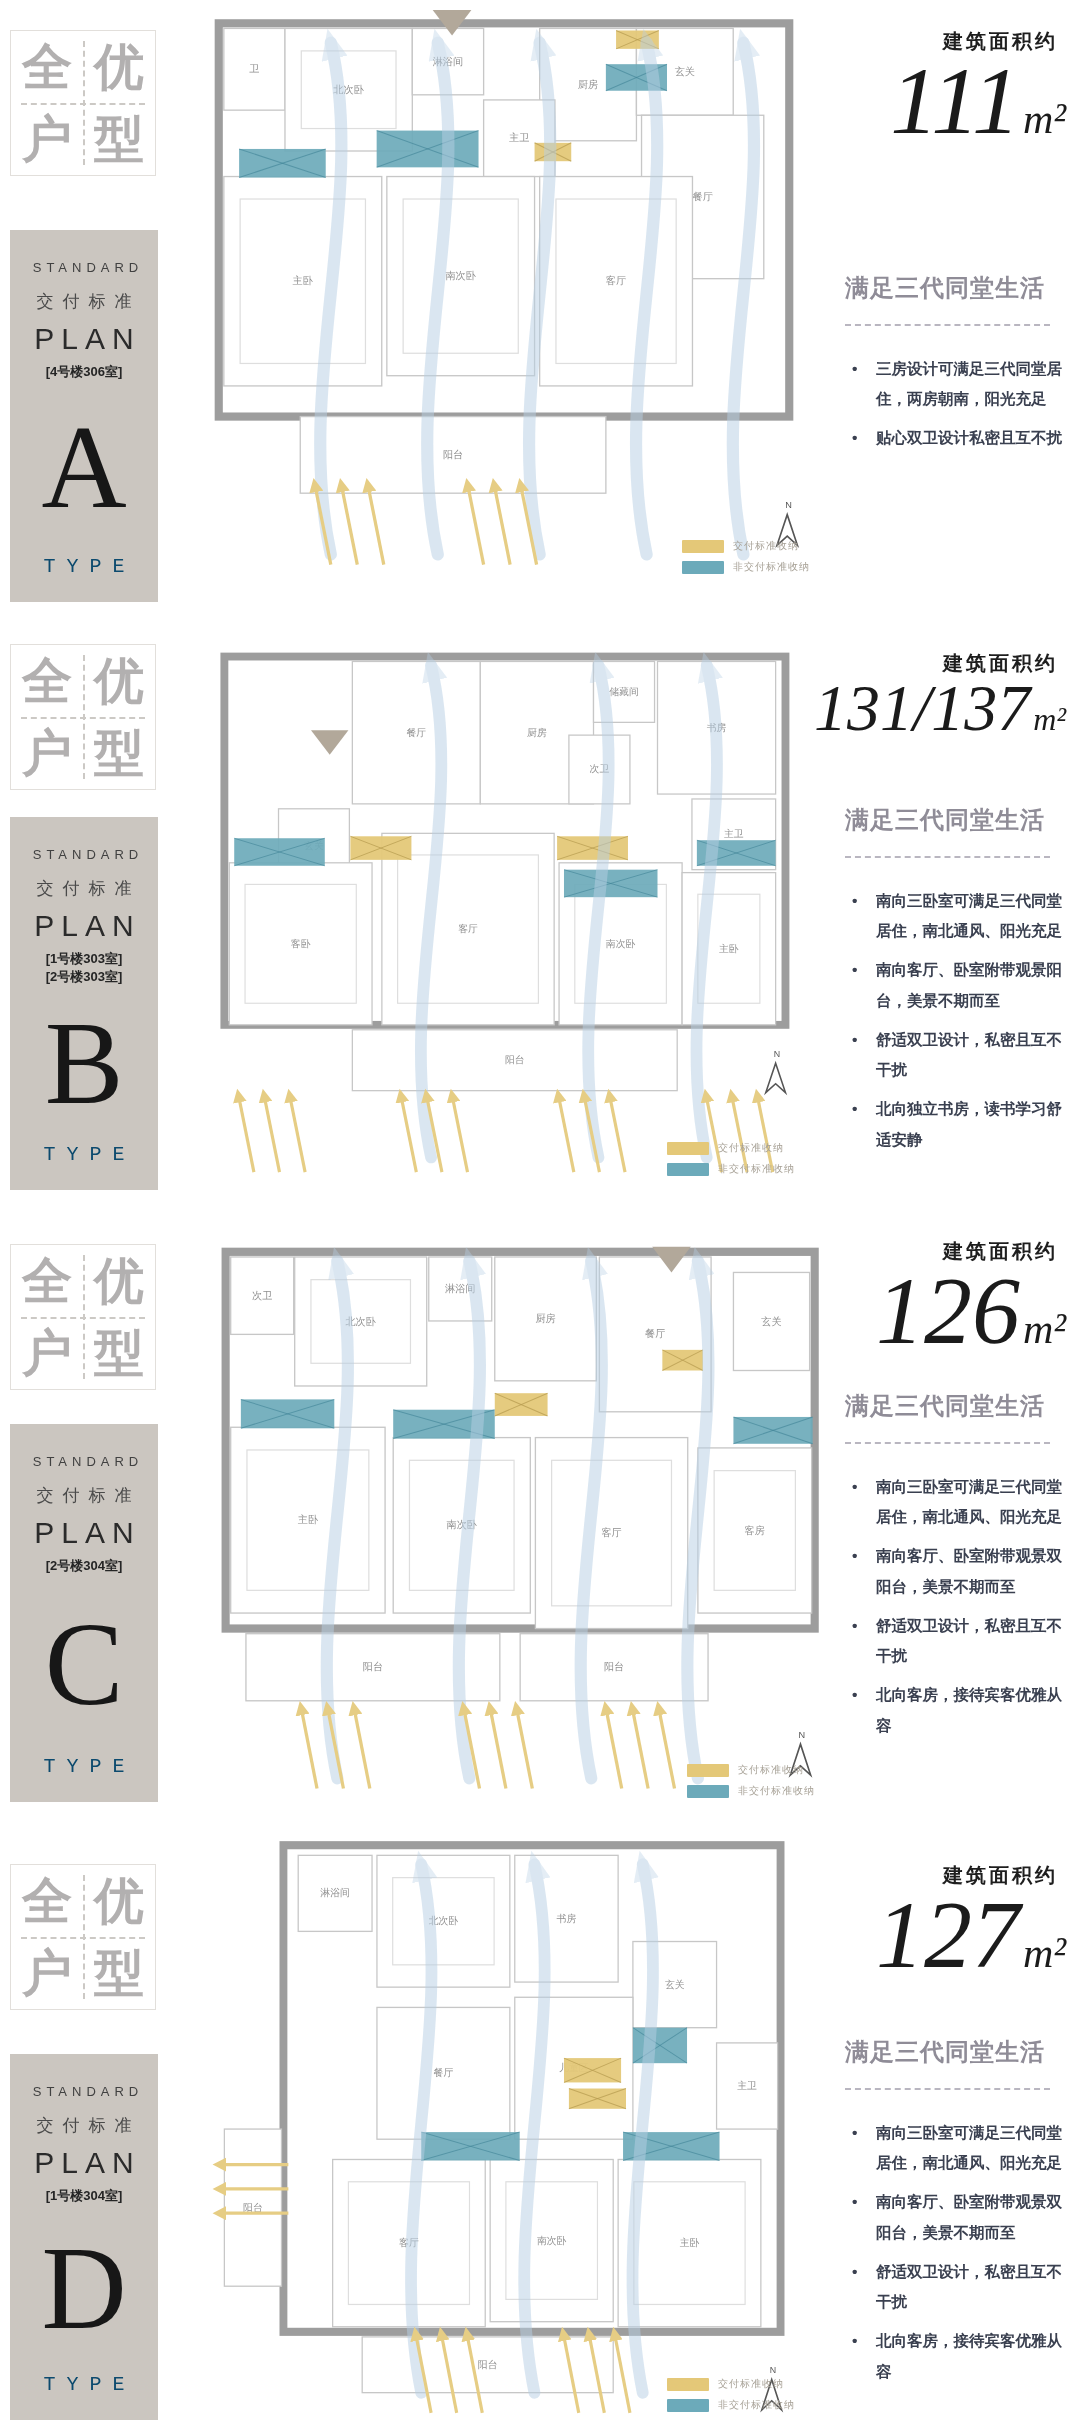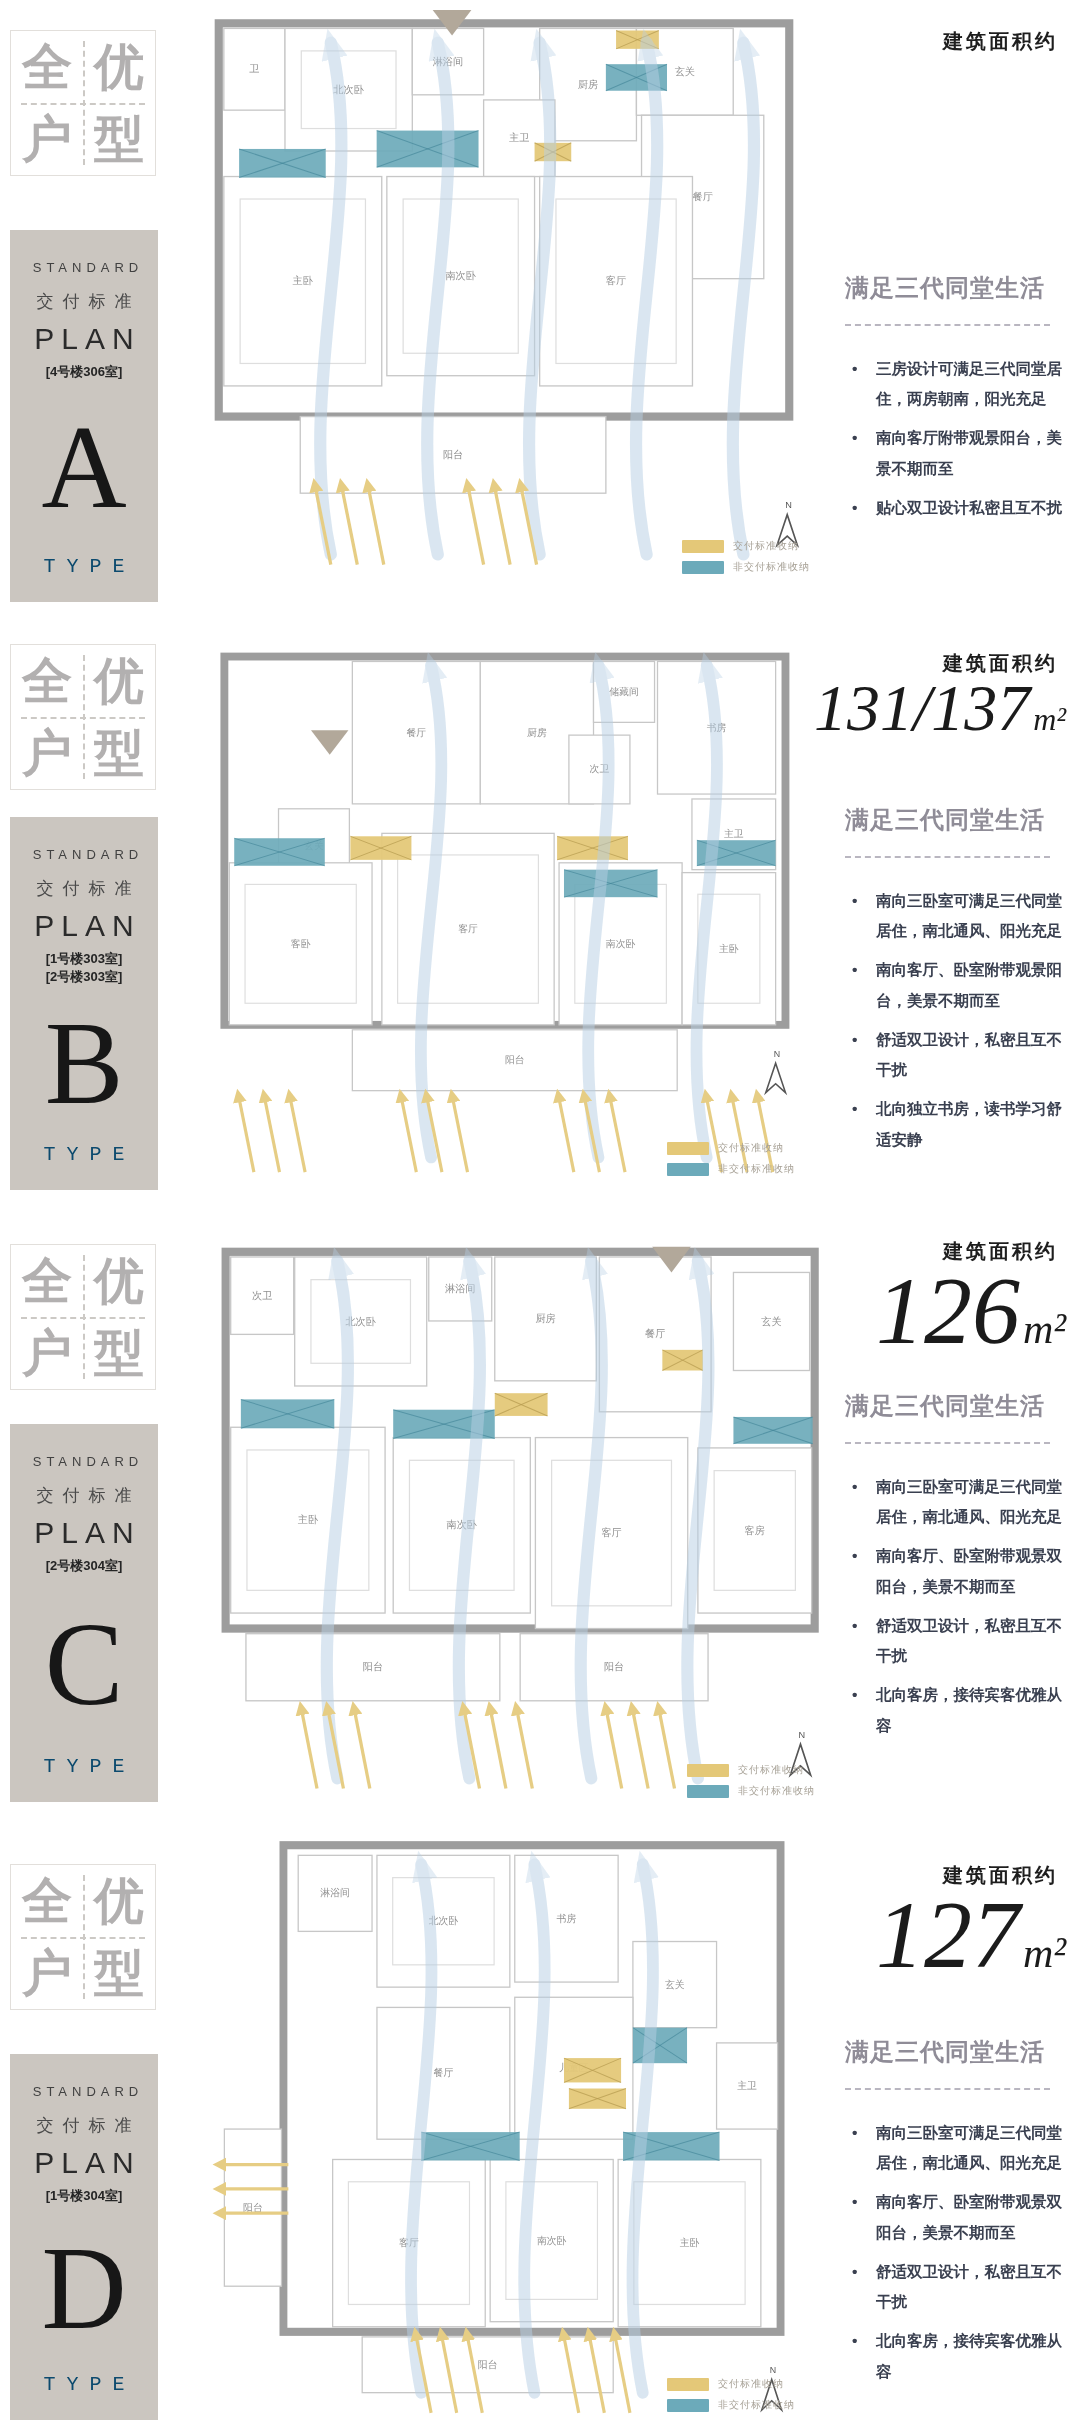"111m²" div.area-line { html: none -> <div><span>111</span><span>m²</span></div> }
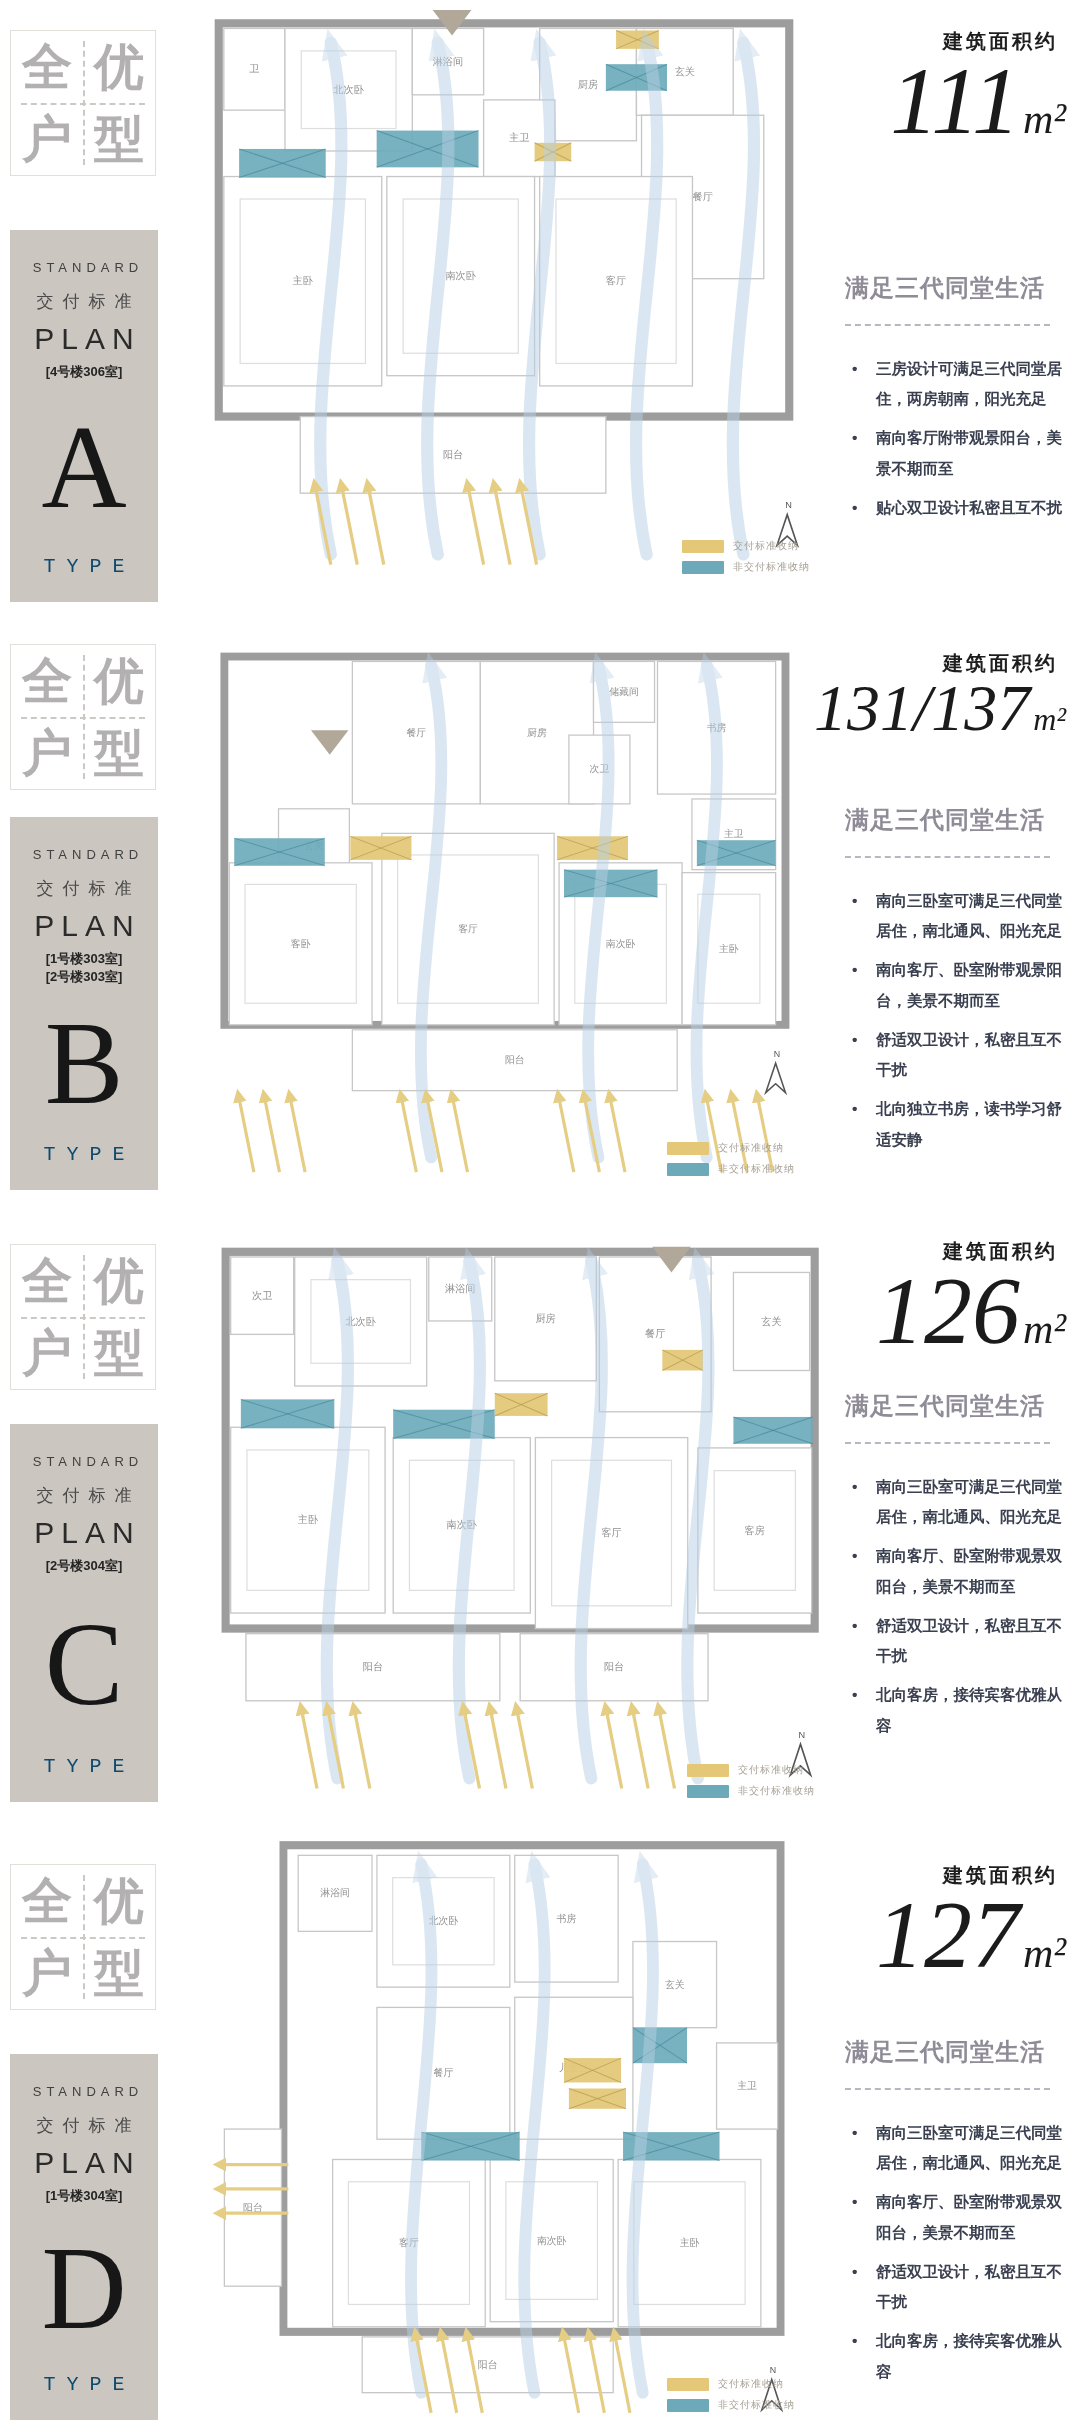"南向客厅附带观景阳台，美景不期而至" li { html: <li>南向客厅附带观景阳台，美景不期而至</li> -> none }
